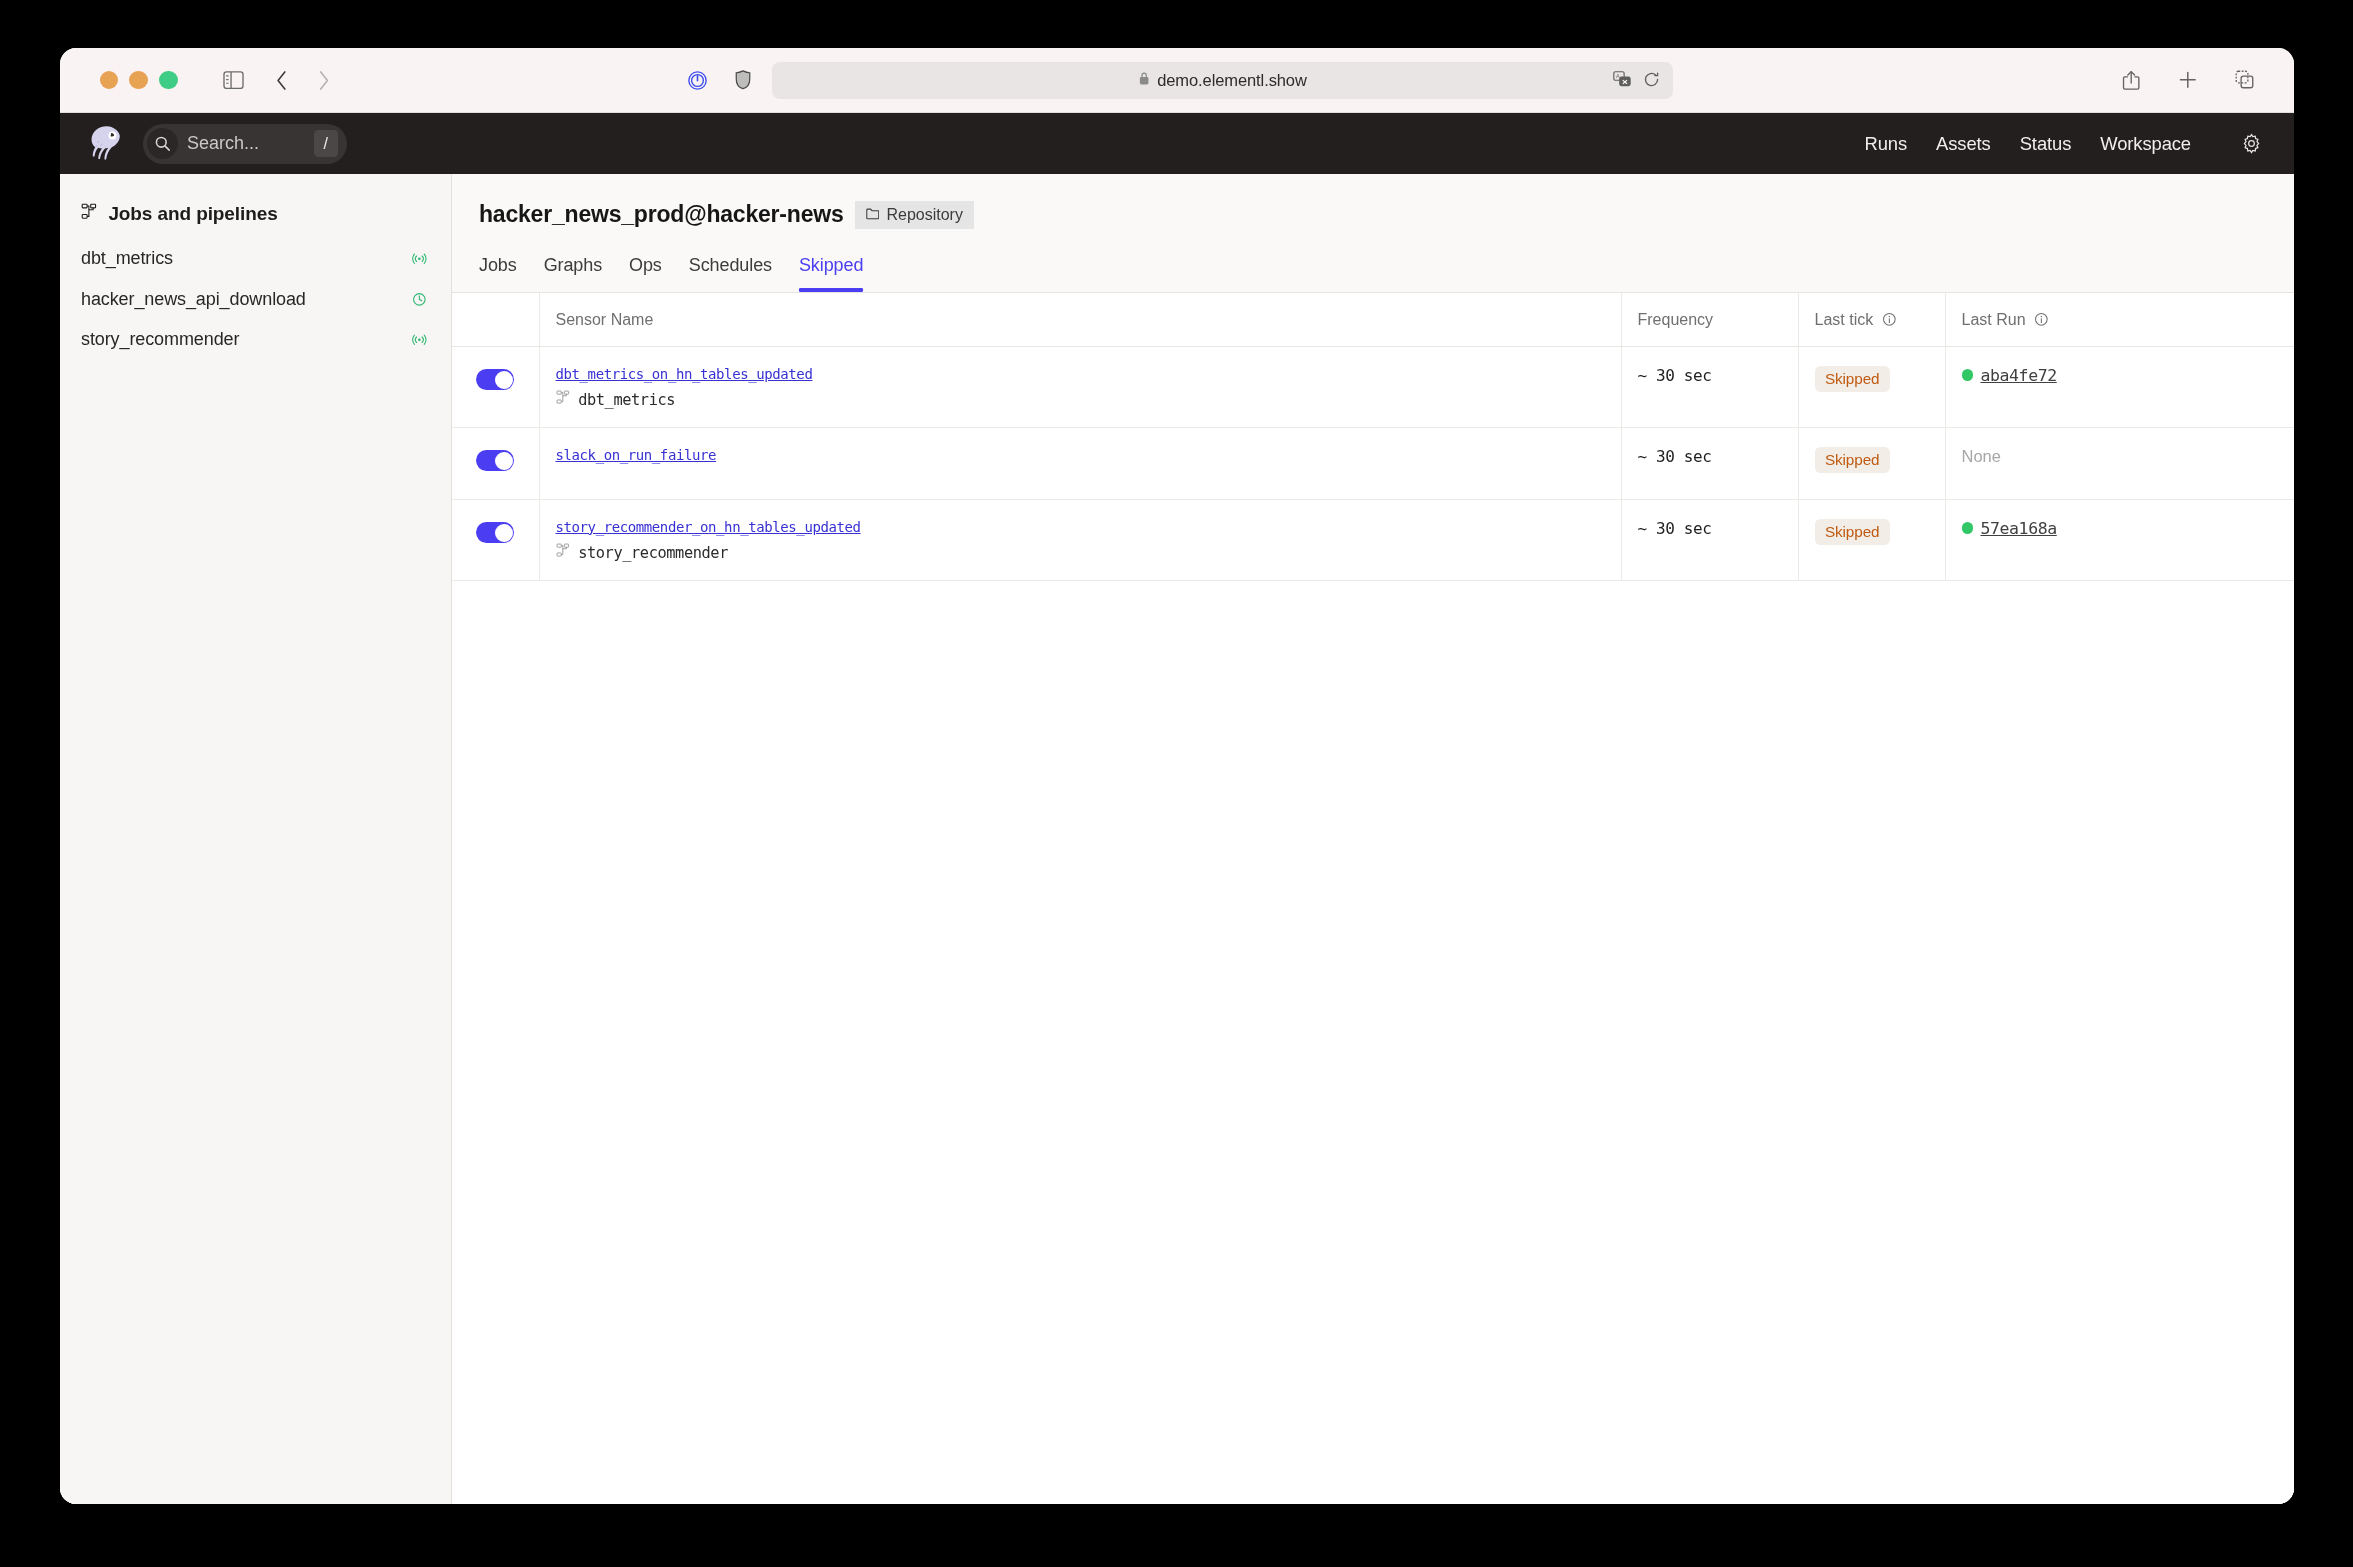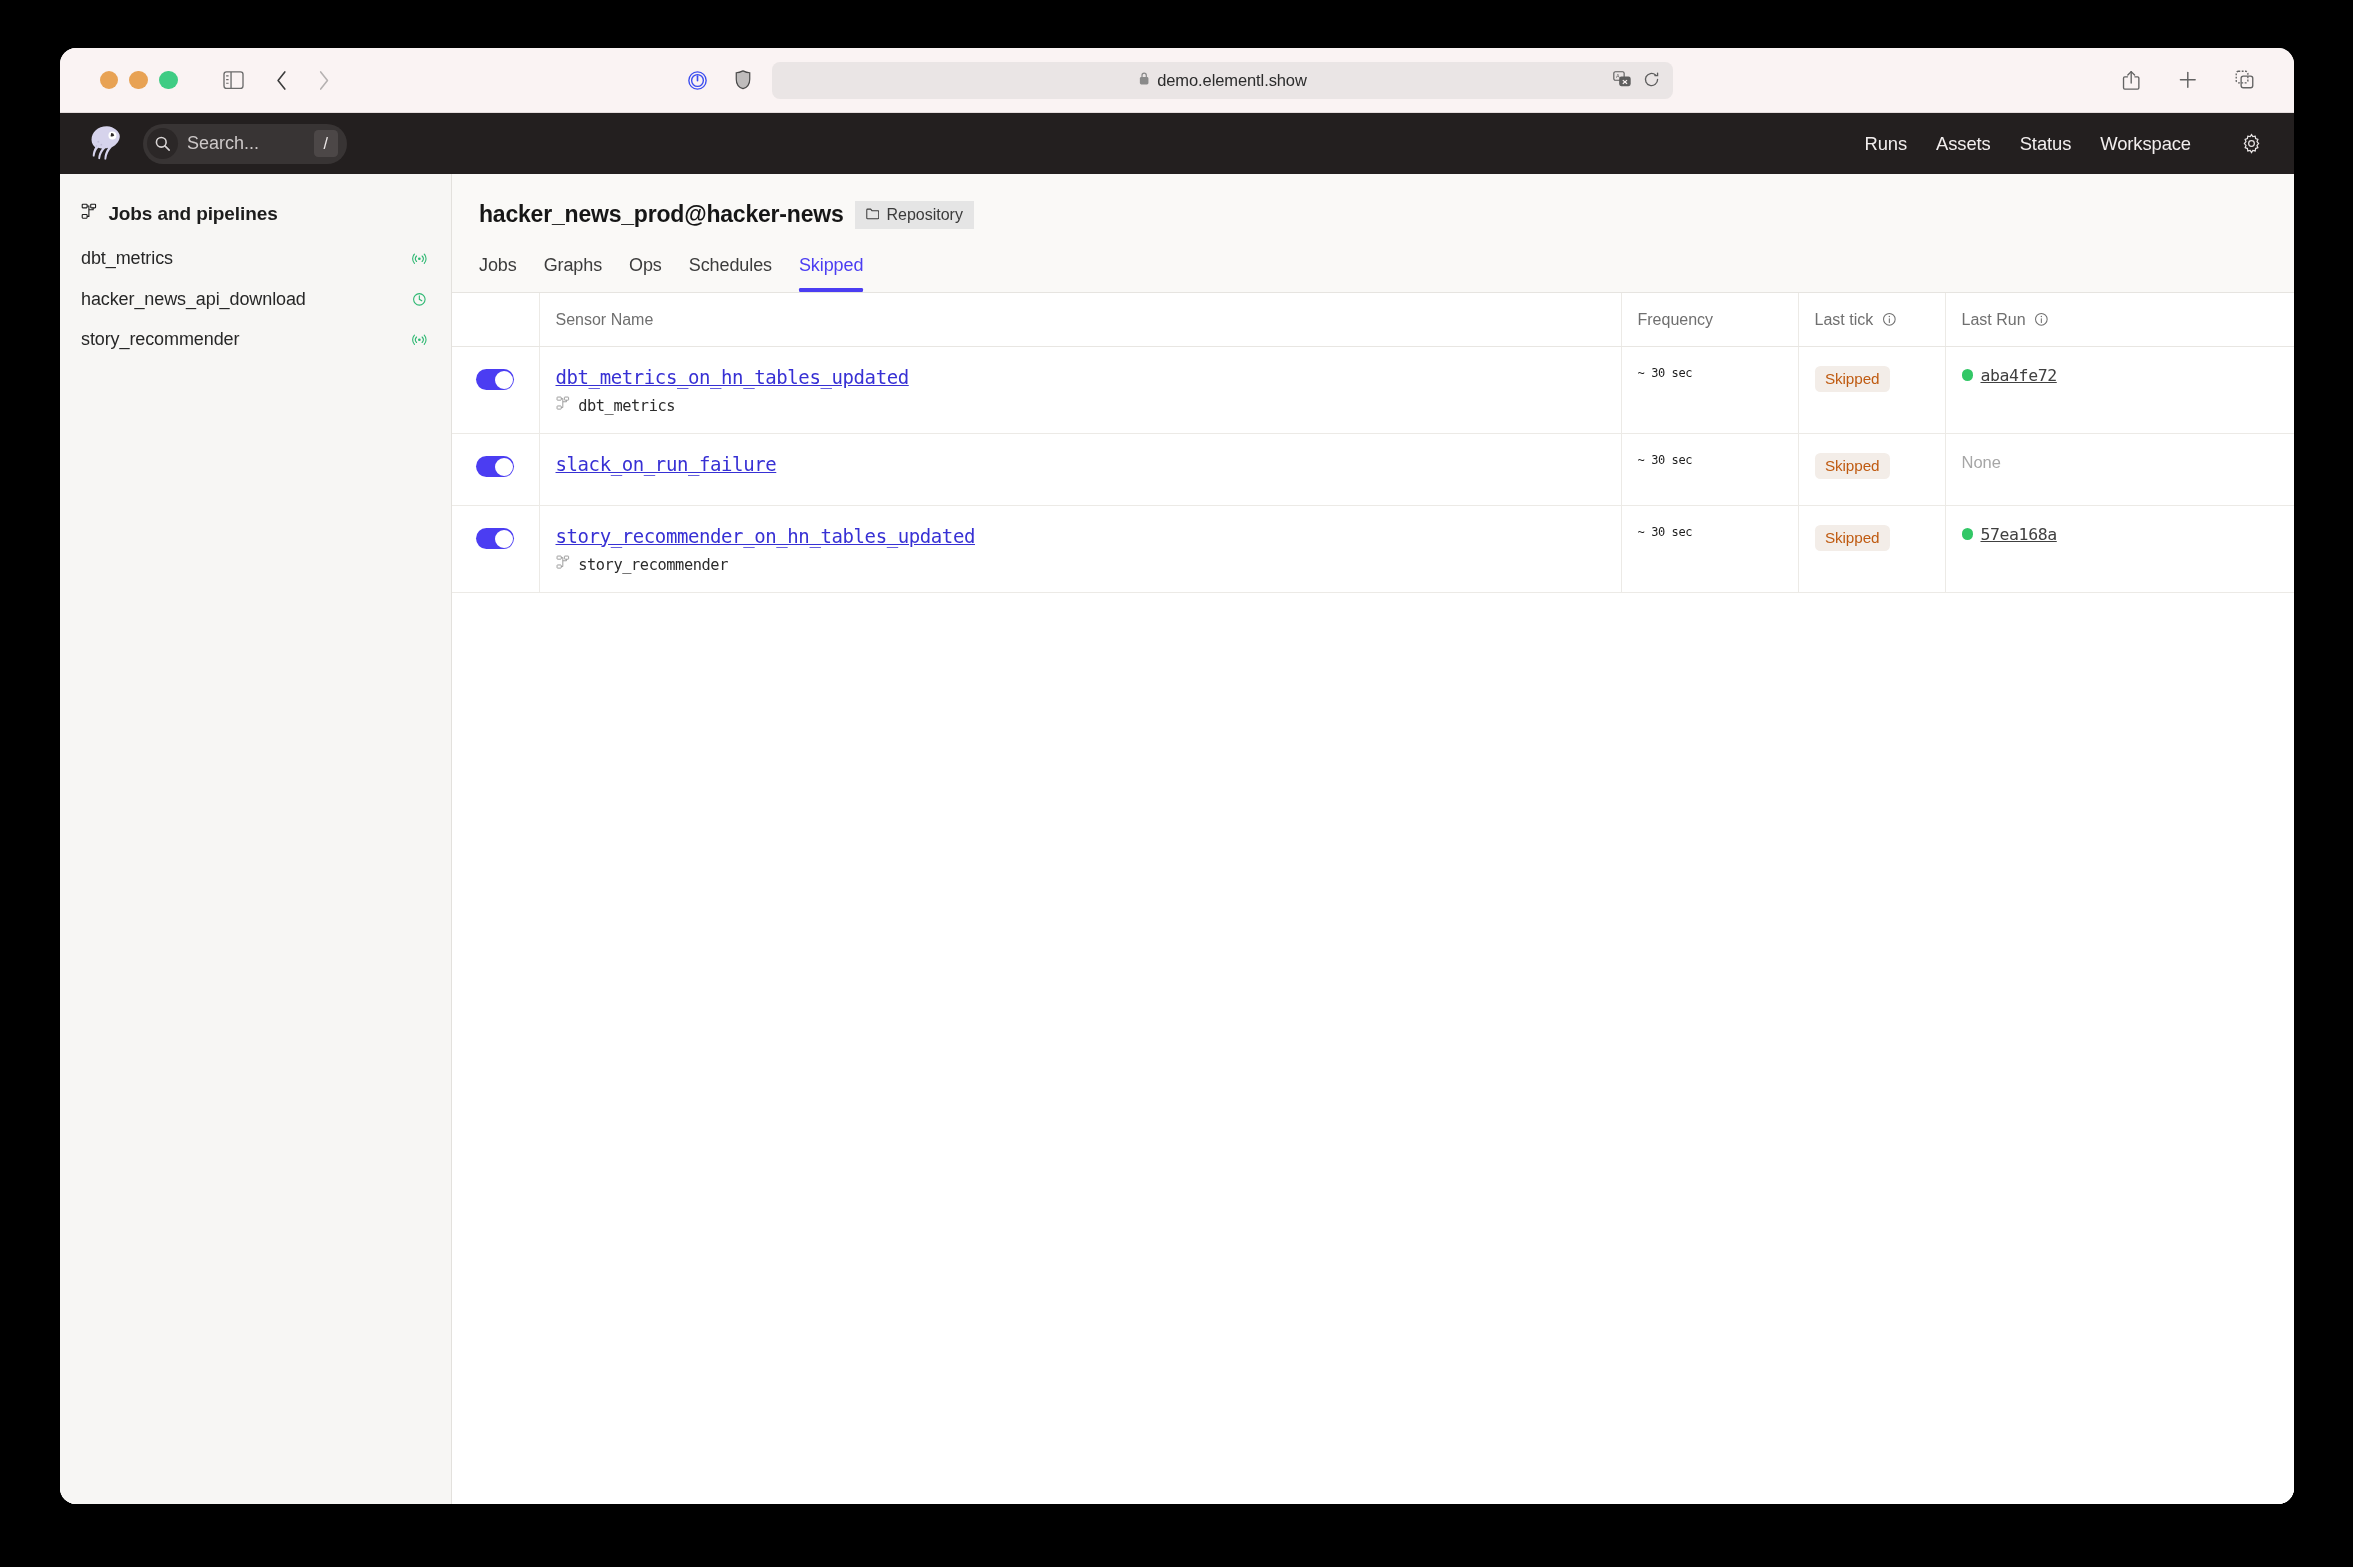"dbt_metrics_on_hn_tables_updated" .sensor-name { font-size: 19px -> 14px }
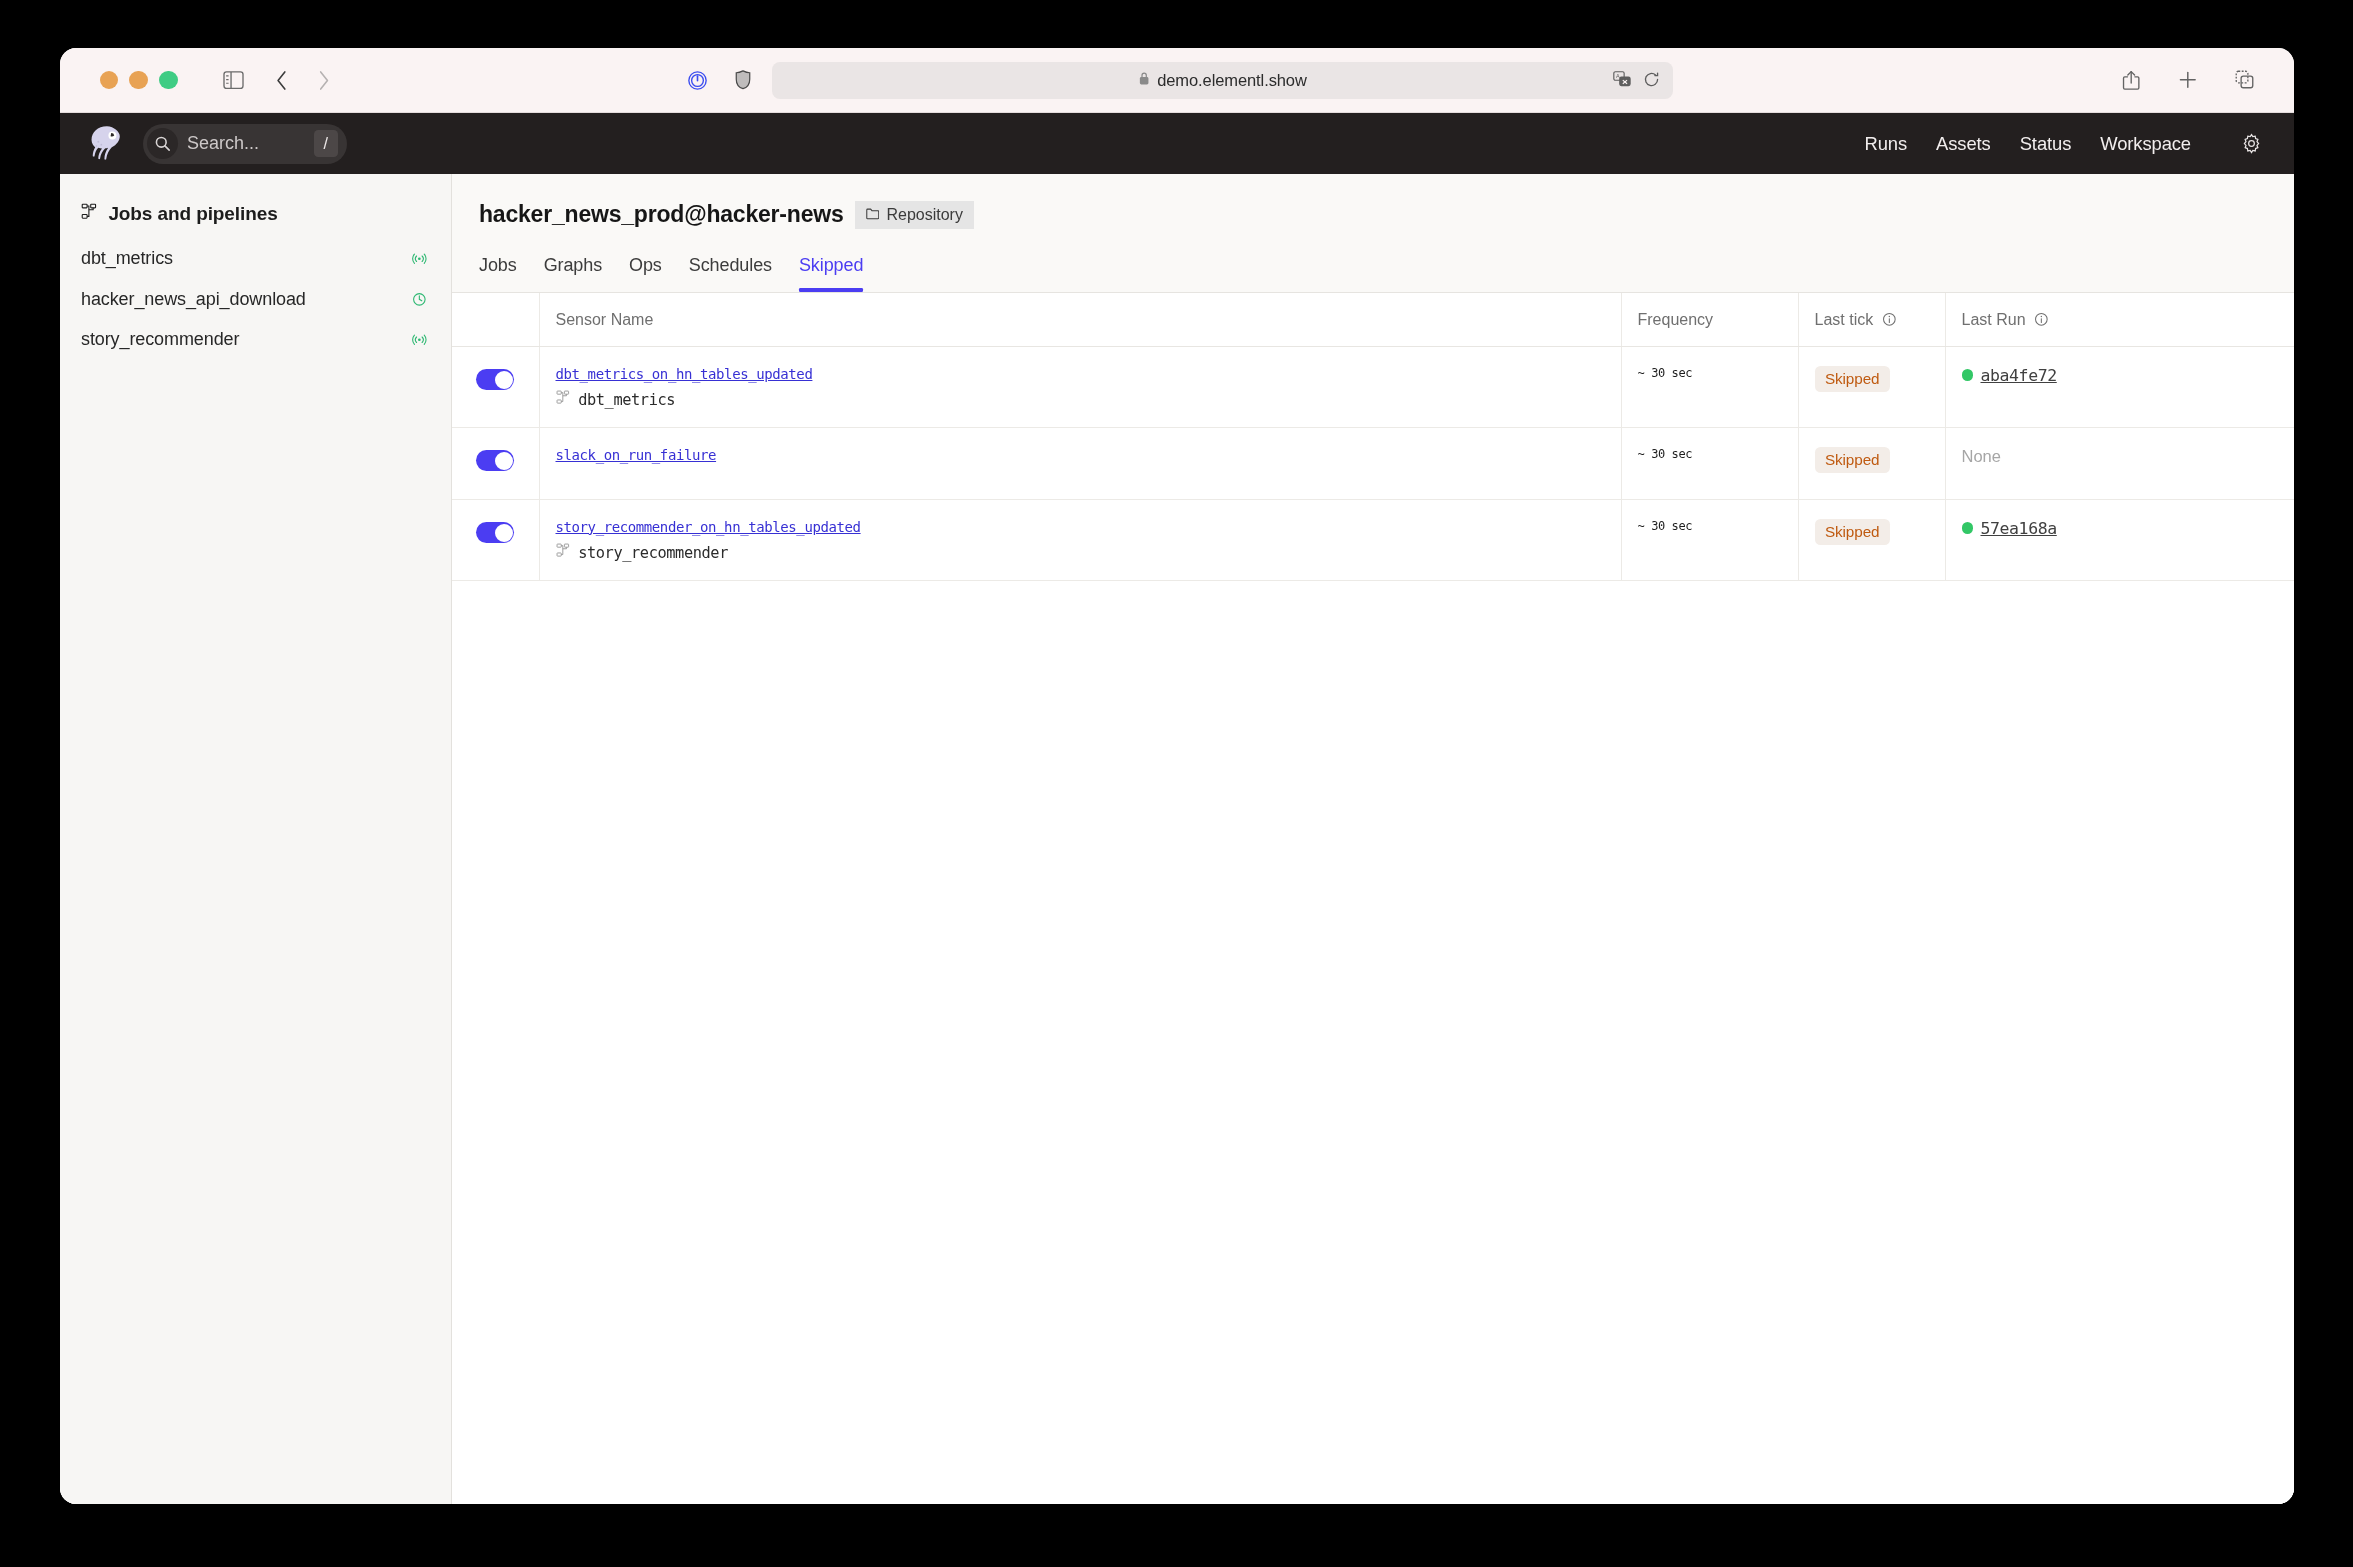"~ 30 sec" .freq-text { font-size: 12px -> 16px }
